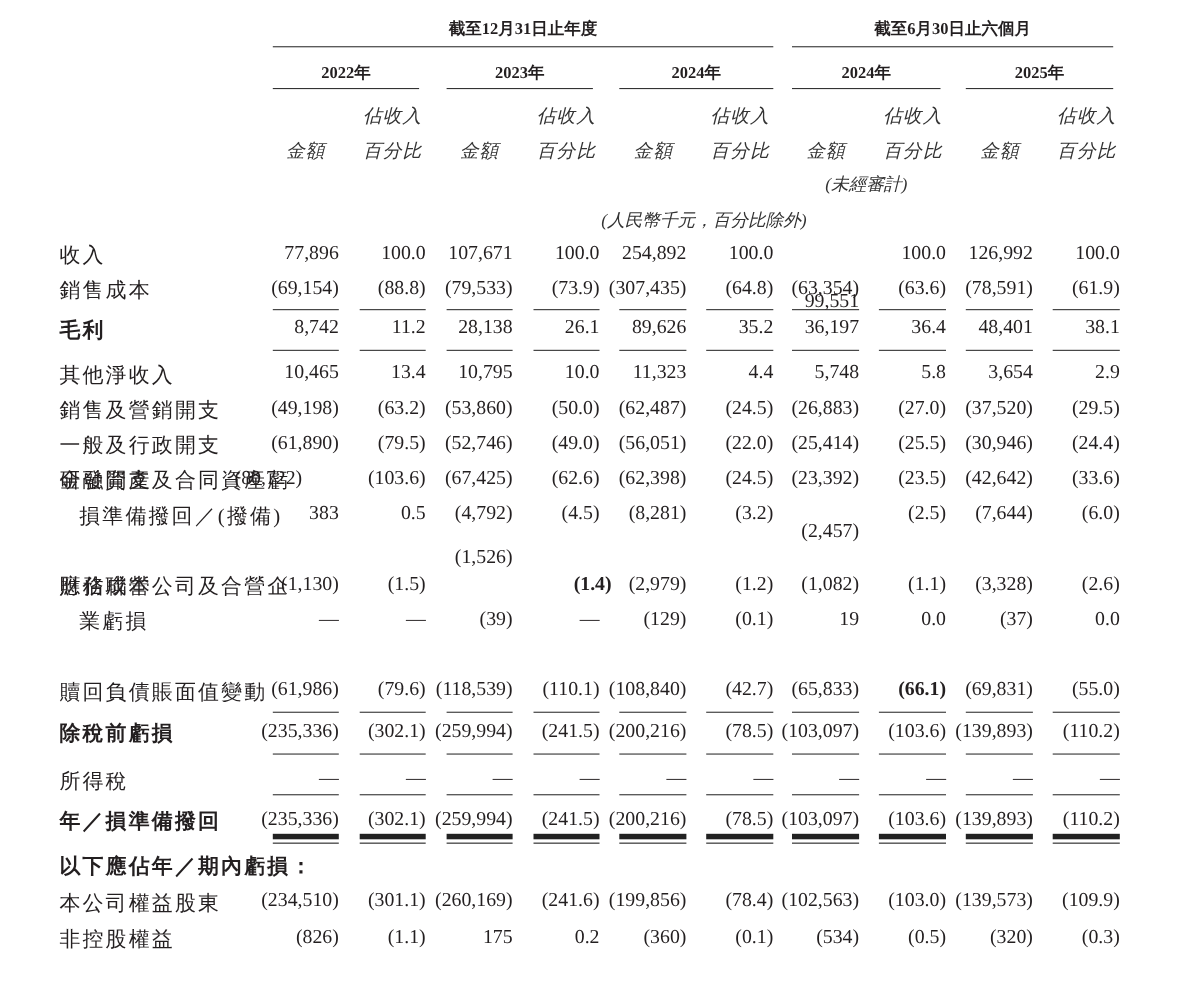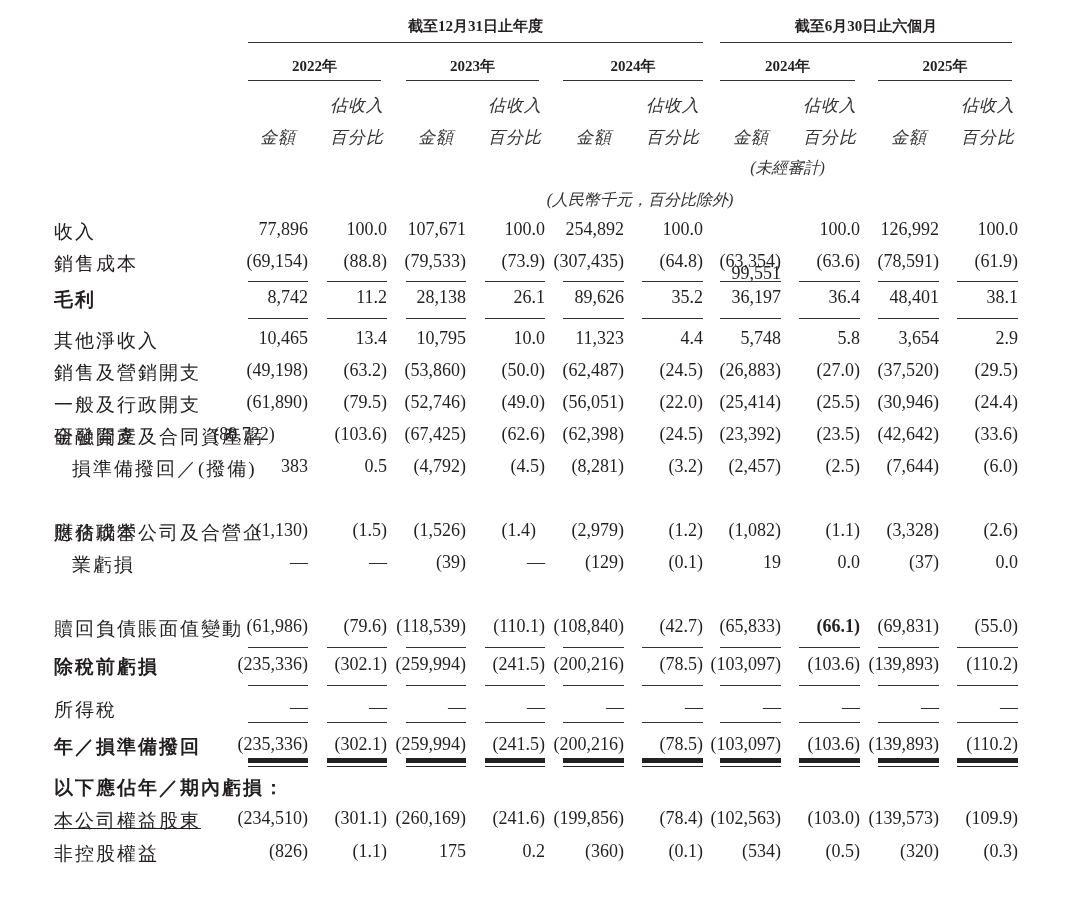"(2,457)" div.abs { top: 456px -> 472px }
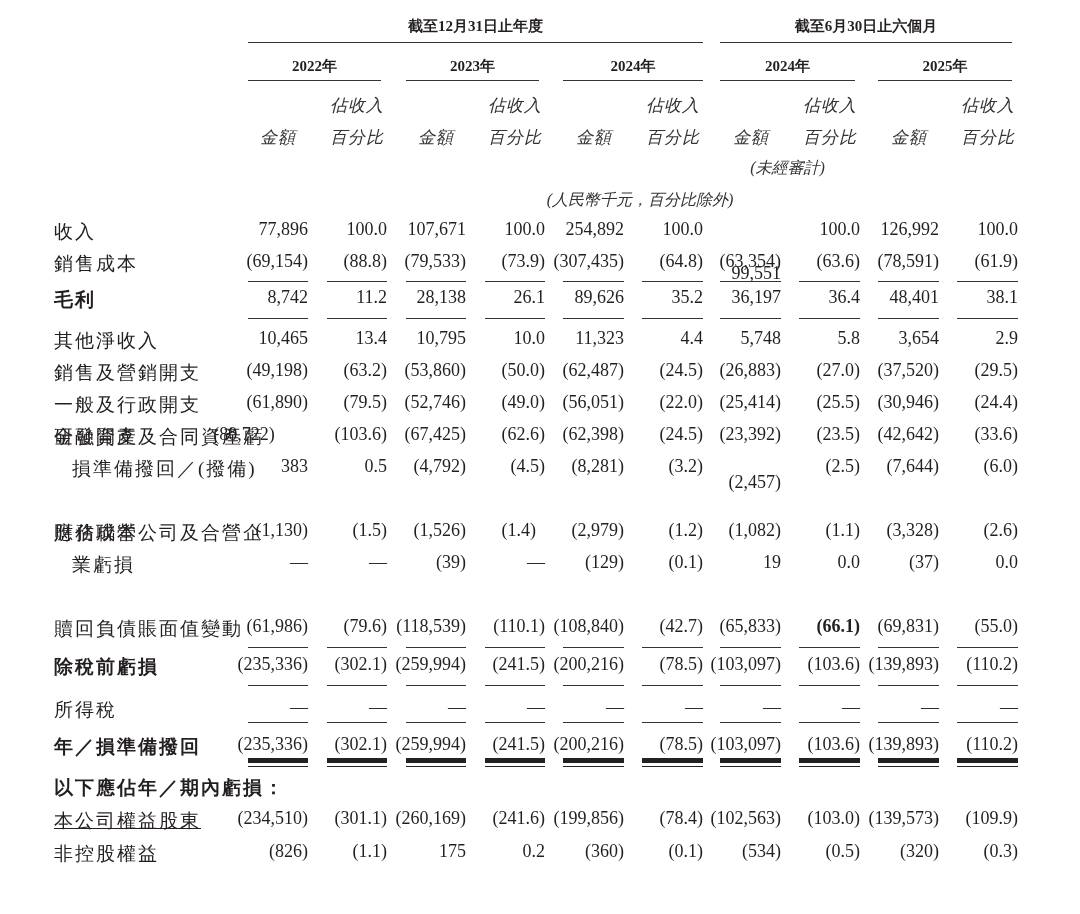"(1,526)" div.abs { top: 520px -> 496px }
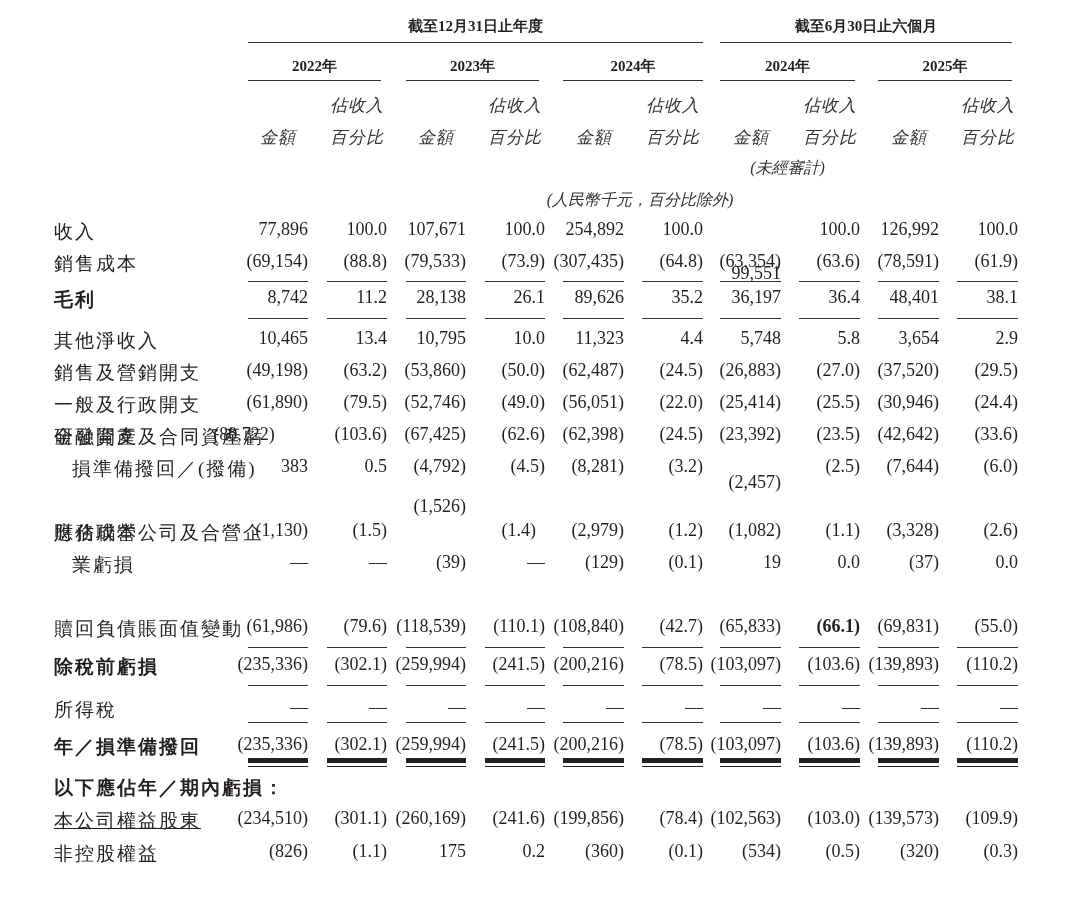"(1.4)" div.abs { font-weight: none -> bold; left: 436px -> 456px }
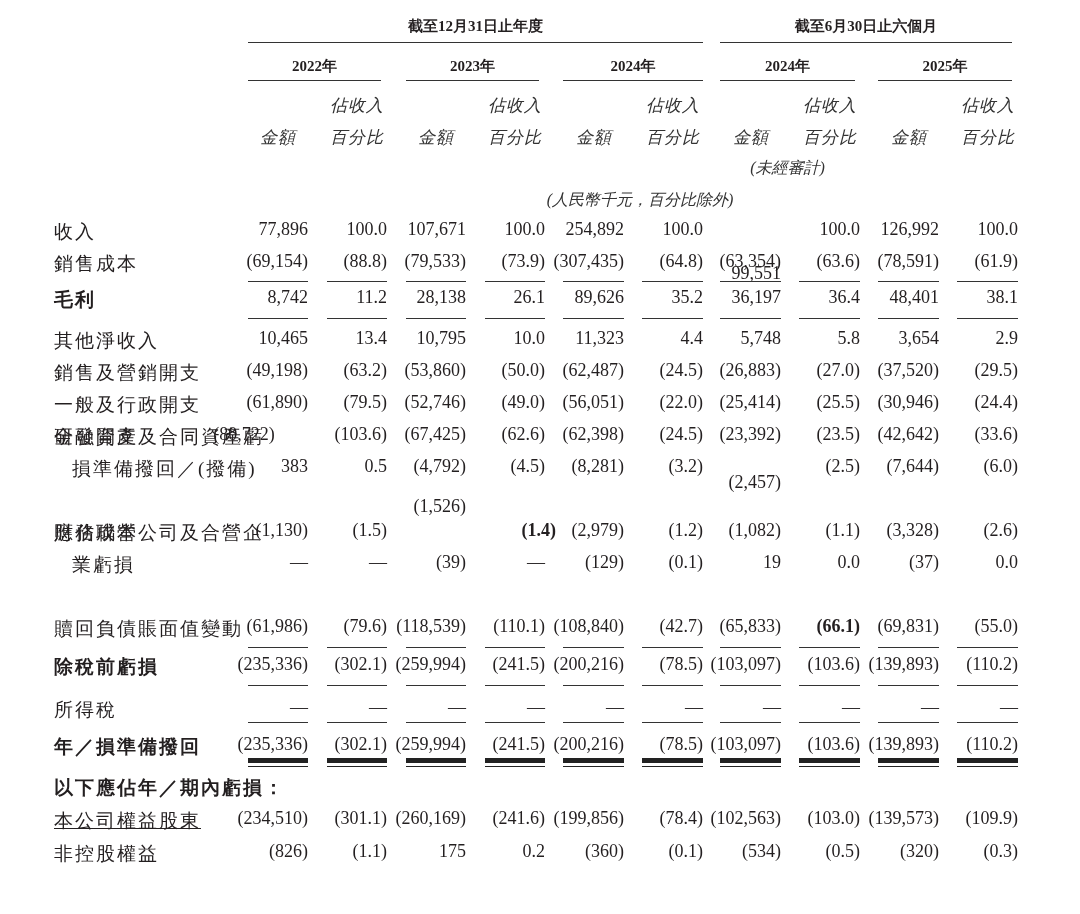"本公司權益股東" div.abs { text-decoration: underline -> none }
